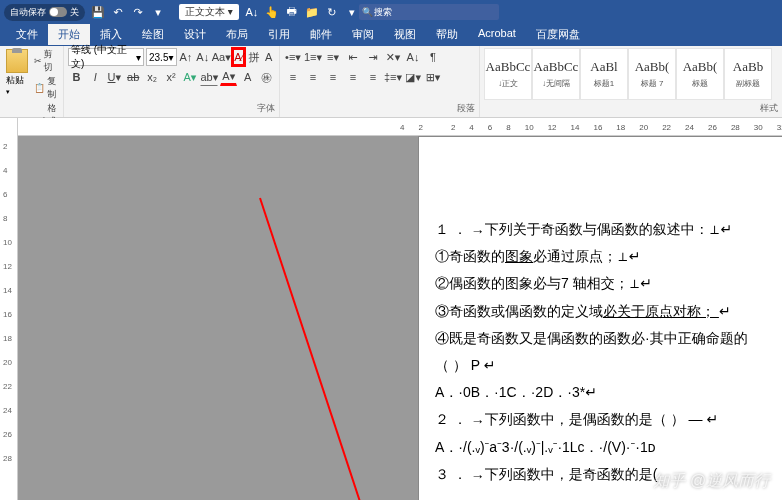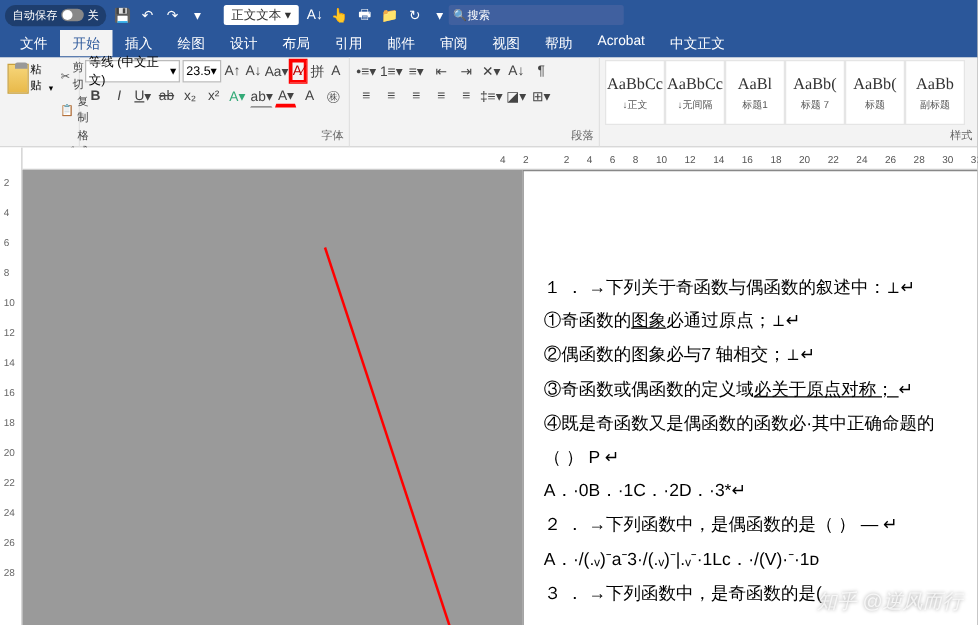"中文正文" div.tab { text: 中文正文 -> 百度网盘 }
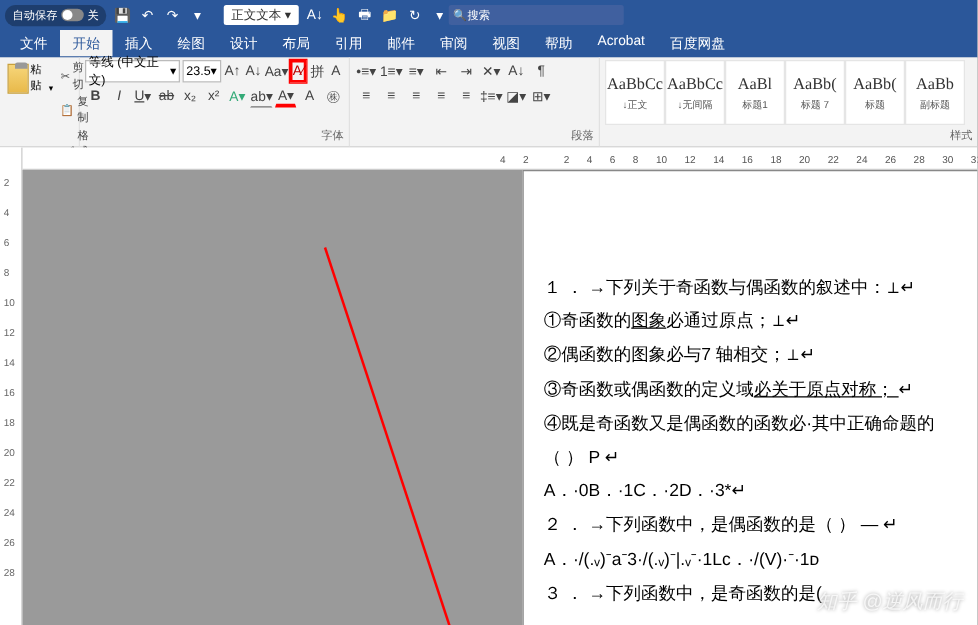"粘贴" .paste-big { align-items: flex-end -> flex-start; flex-direction: row -> column }
